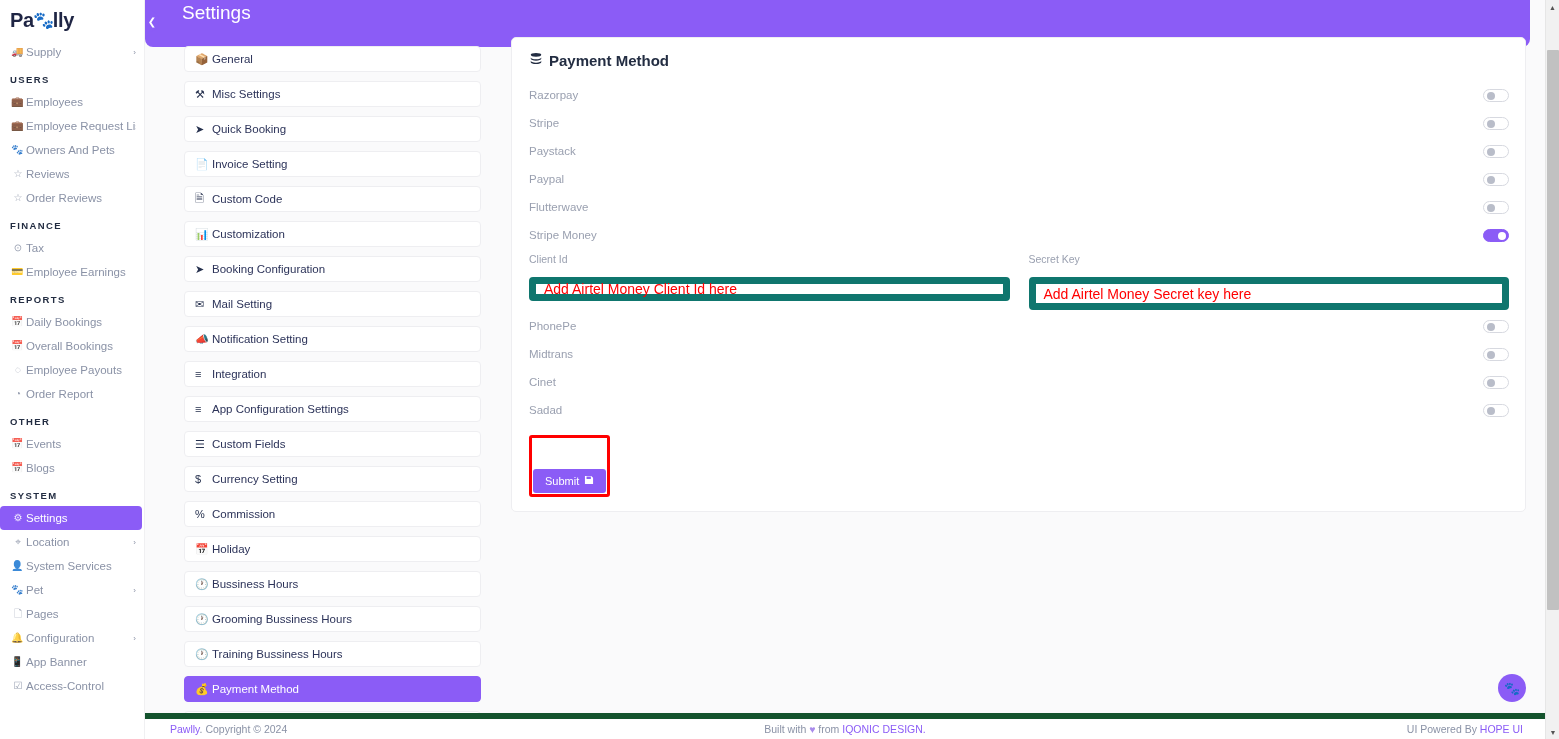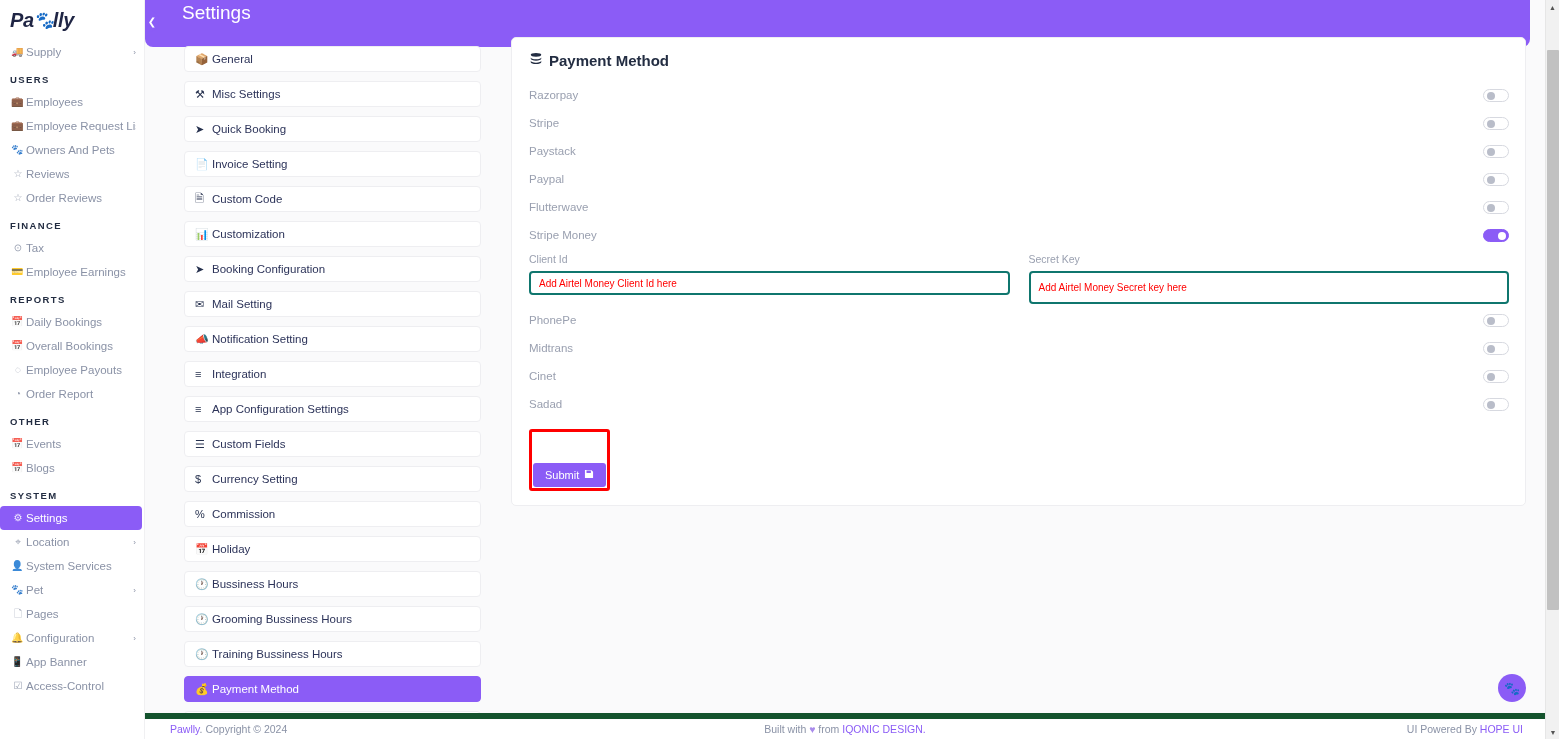"Pa" #brand { font-style: italic -> none }
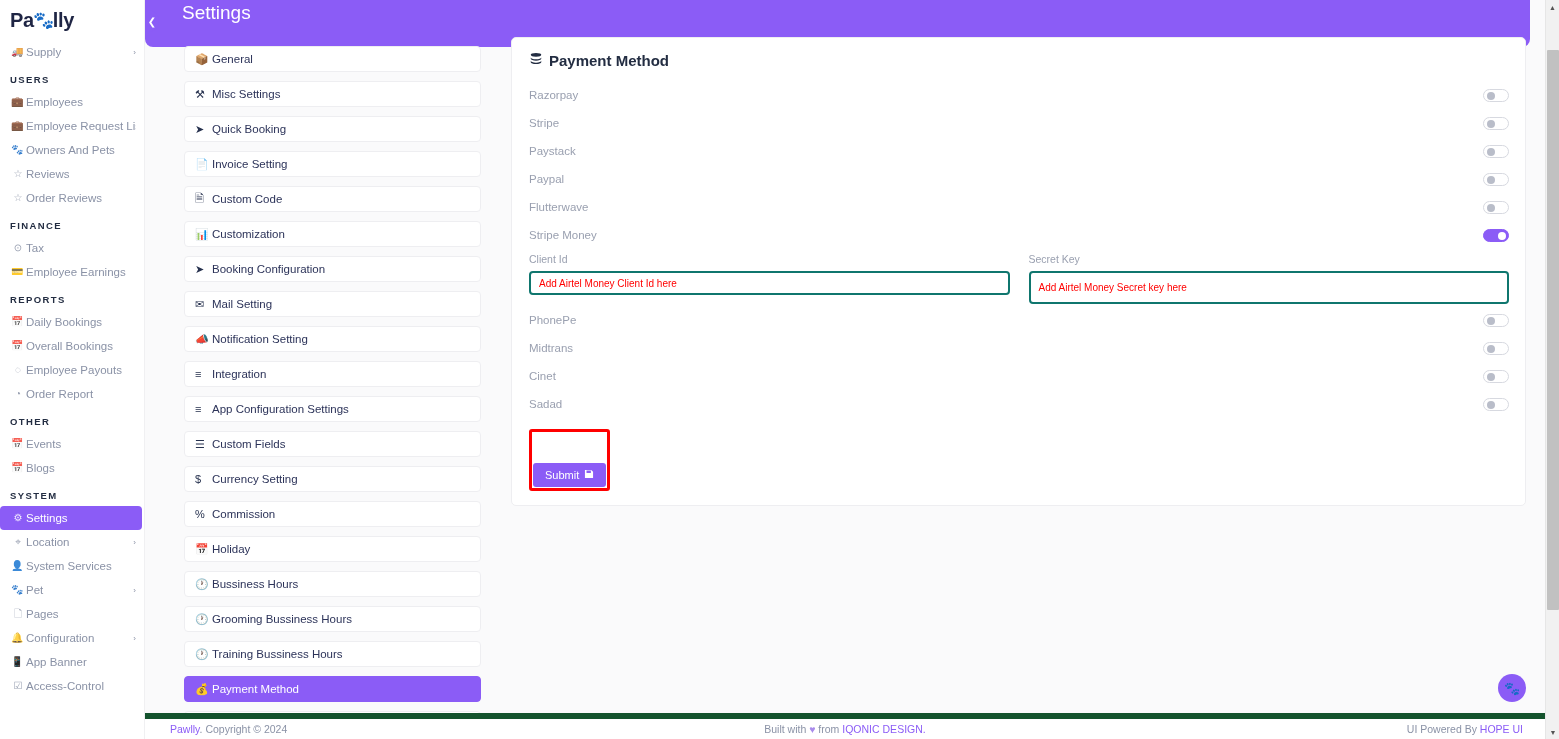"Client Id" .field .f-label { margin-bottom: 6px -> 12px }
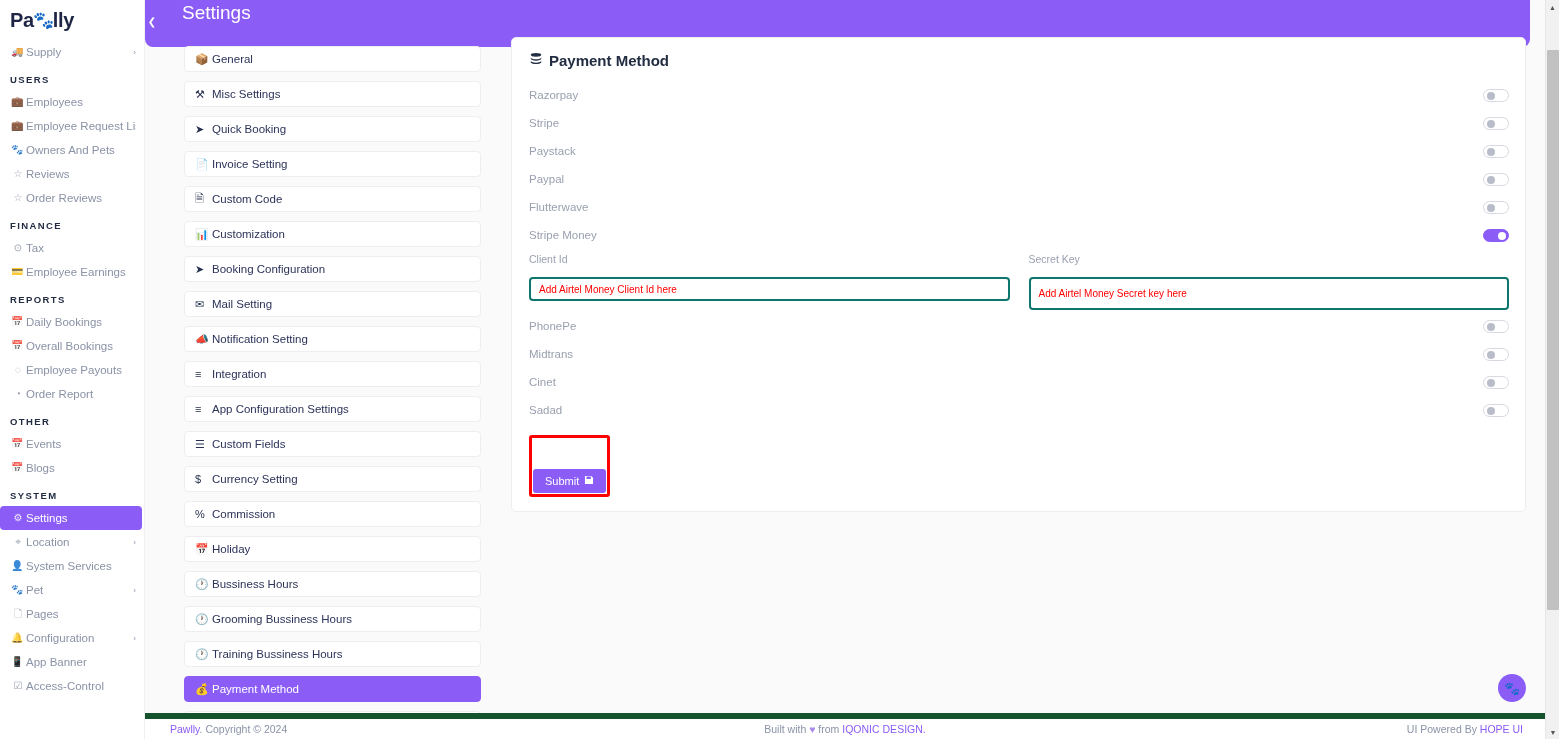"Add Airtel Money Client Id" .field .f-input { border: 2px solid #0f766e -> 7px solid #0f766e; font-size: 10px -> 14px }
